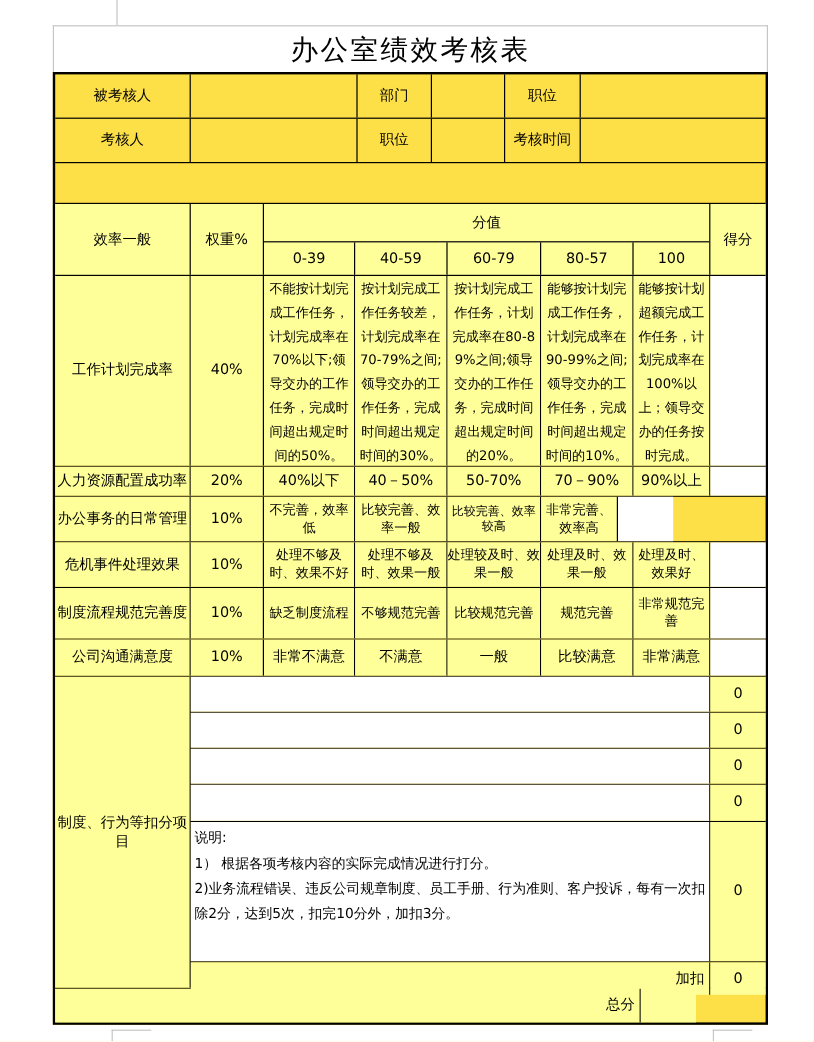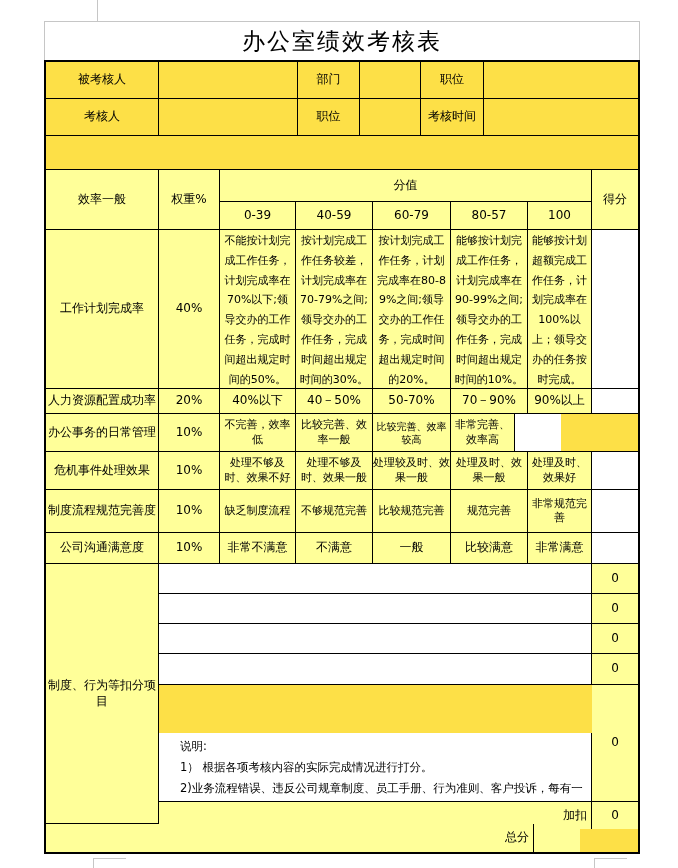"说明:" .note-cell { margin-top: 48px -> none; padding: 3px 3px 0 21px -> 3px 3px 0 3px }
